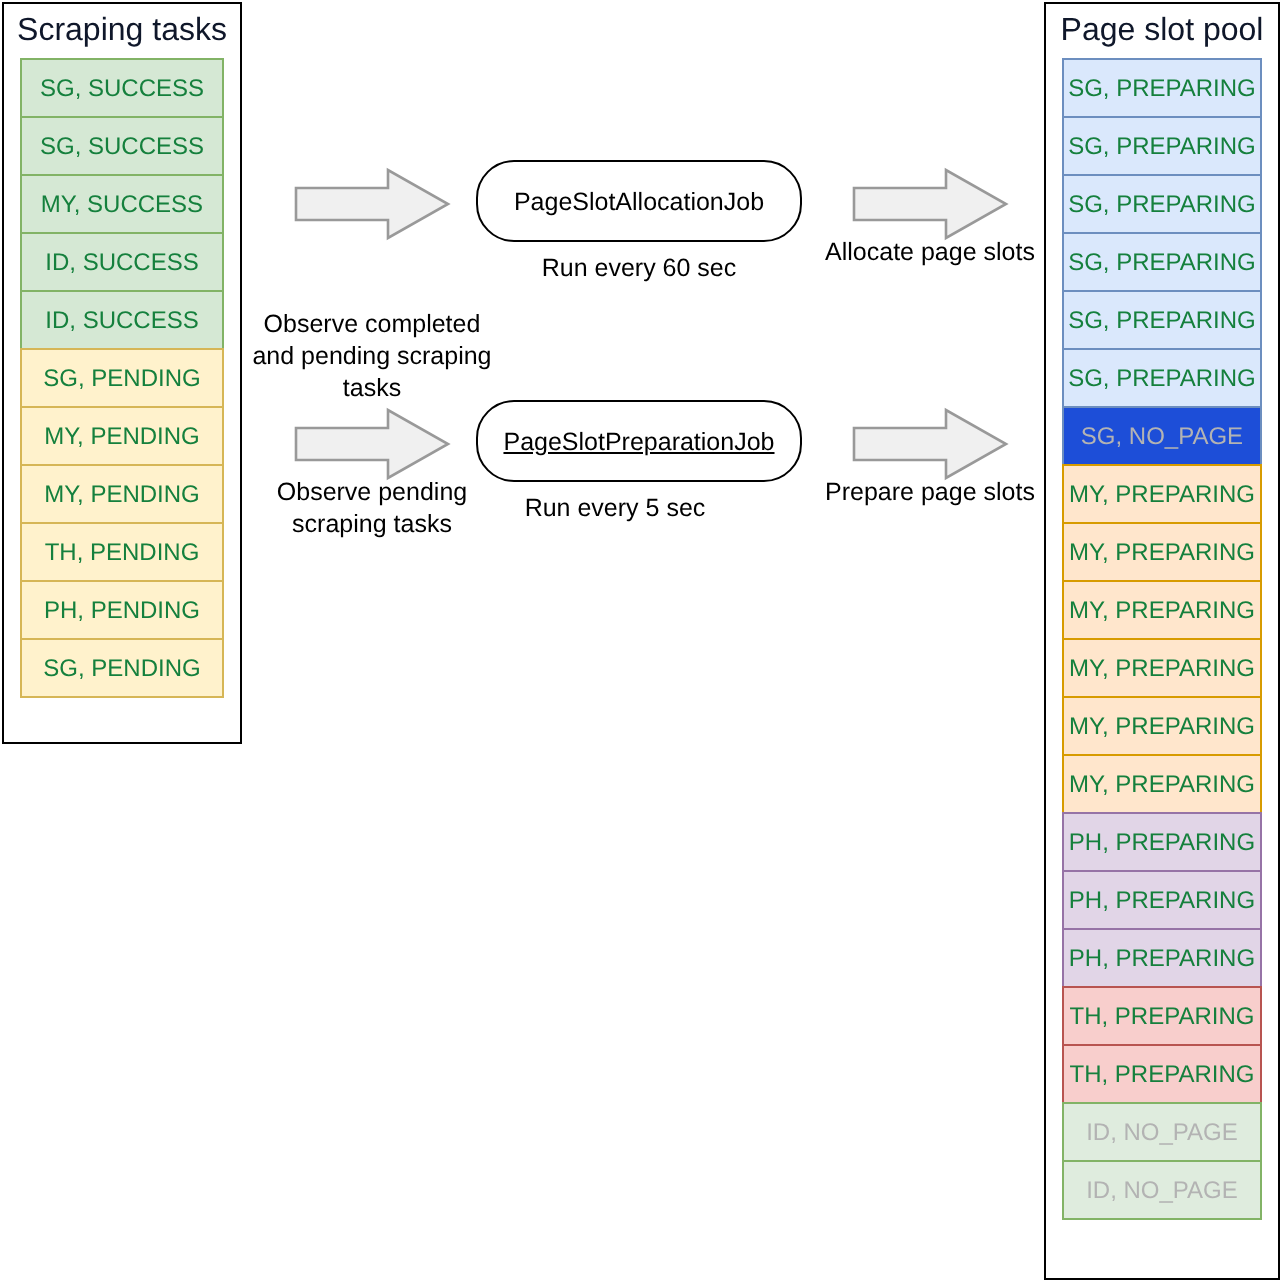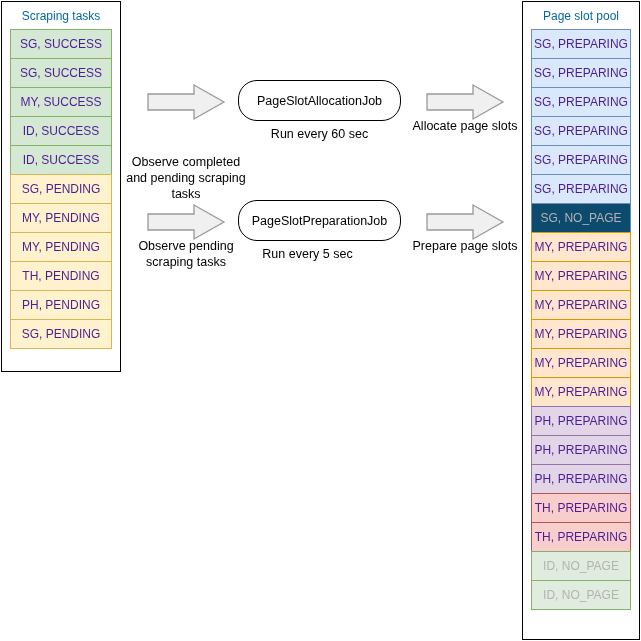"Scraping tasks" .panel-title { color: #0369a1 -> #0f172a; font-size: 12px -> 16px }
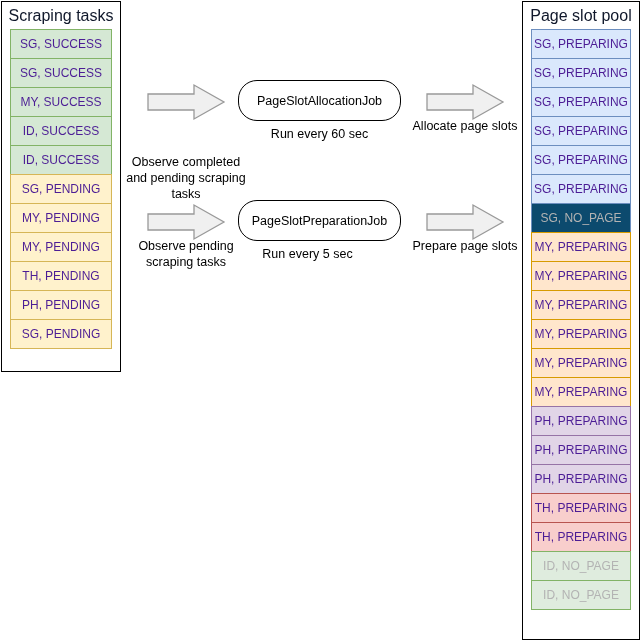"SG, SUCCESS" .row { color: #4c1d95 -> #15803d }
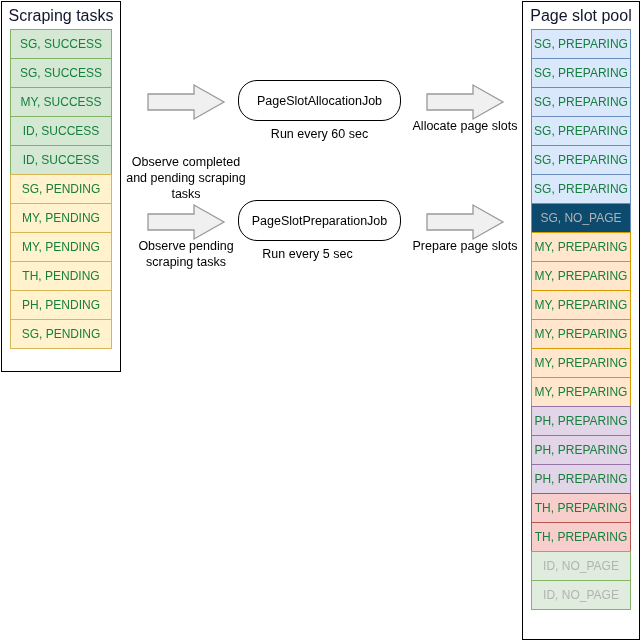"PageSlotPreparationJob" #job-prep-box { text-decoration: none -> underline }
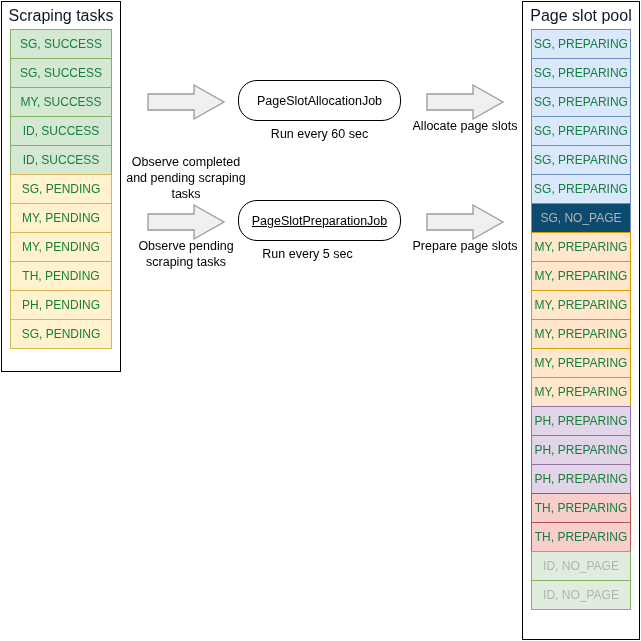"SG, NO_PAGE" .row.blue.muted { background: #0c4a6e -> #1d4ed8 }
